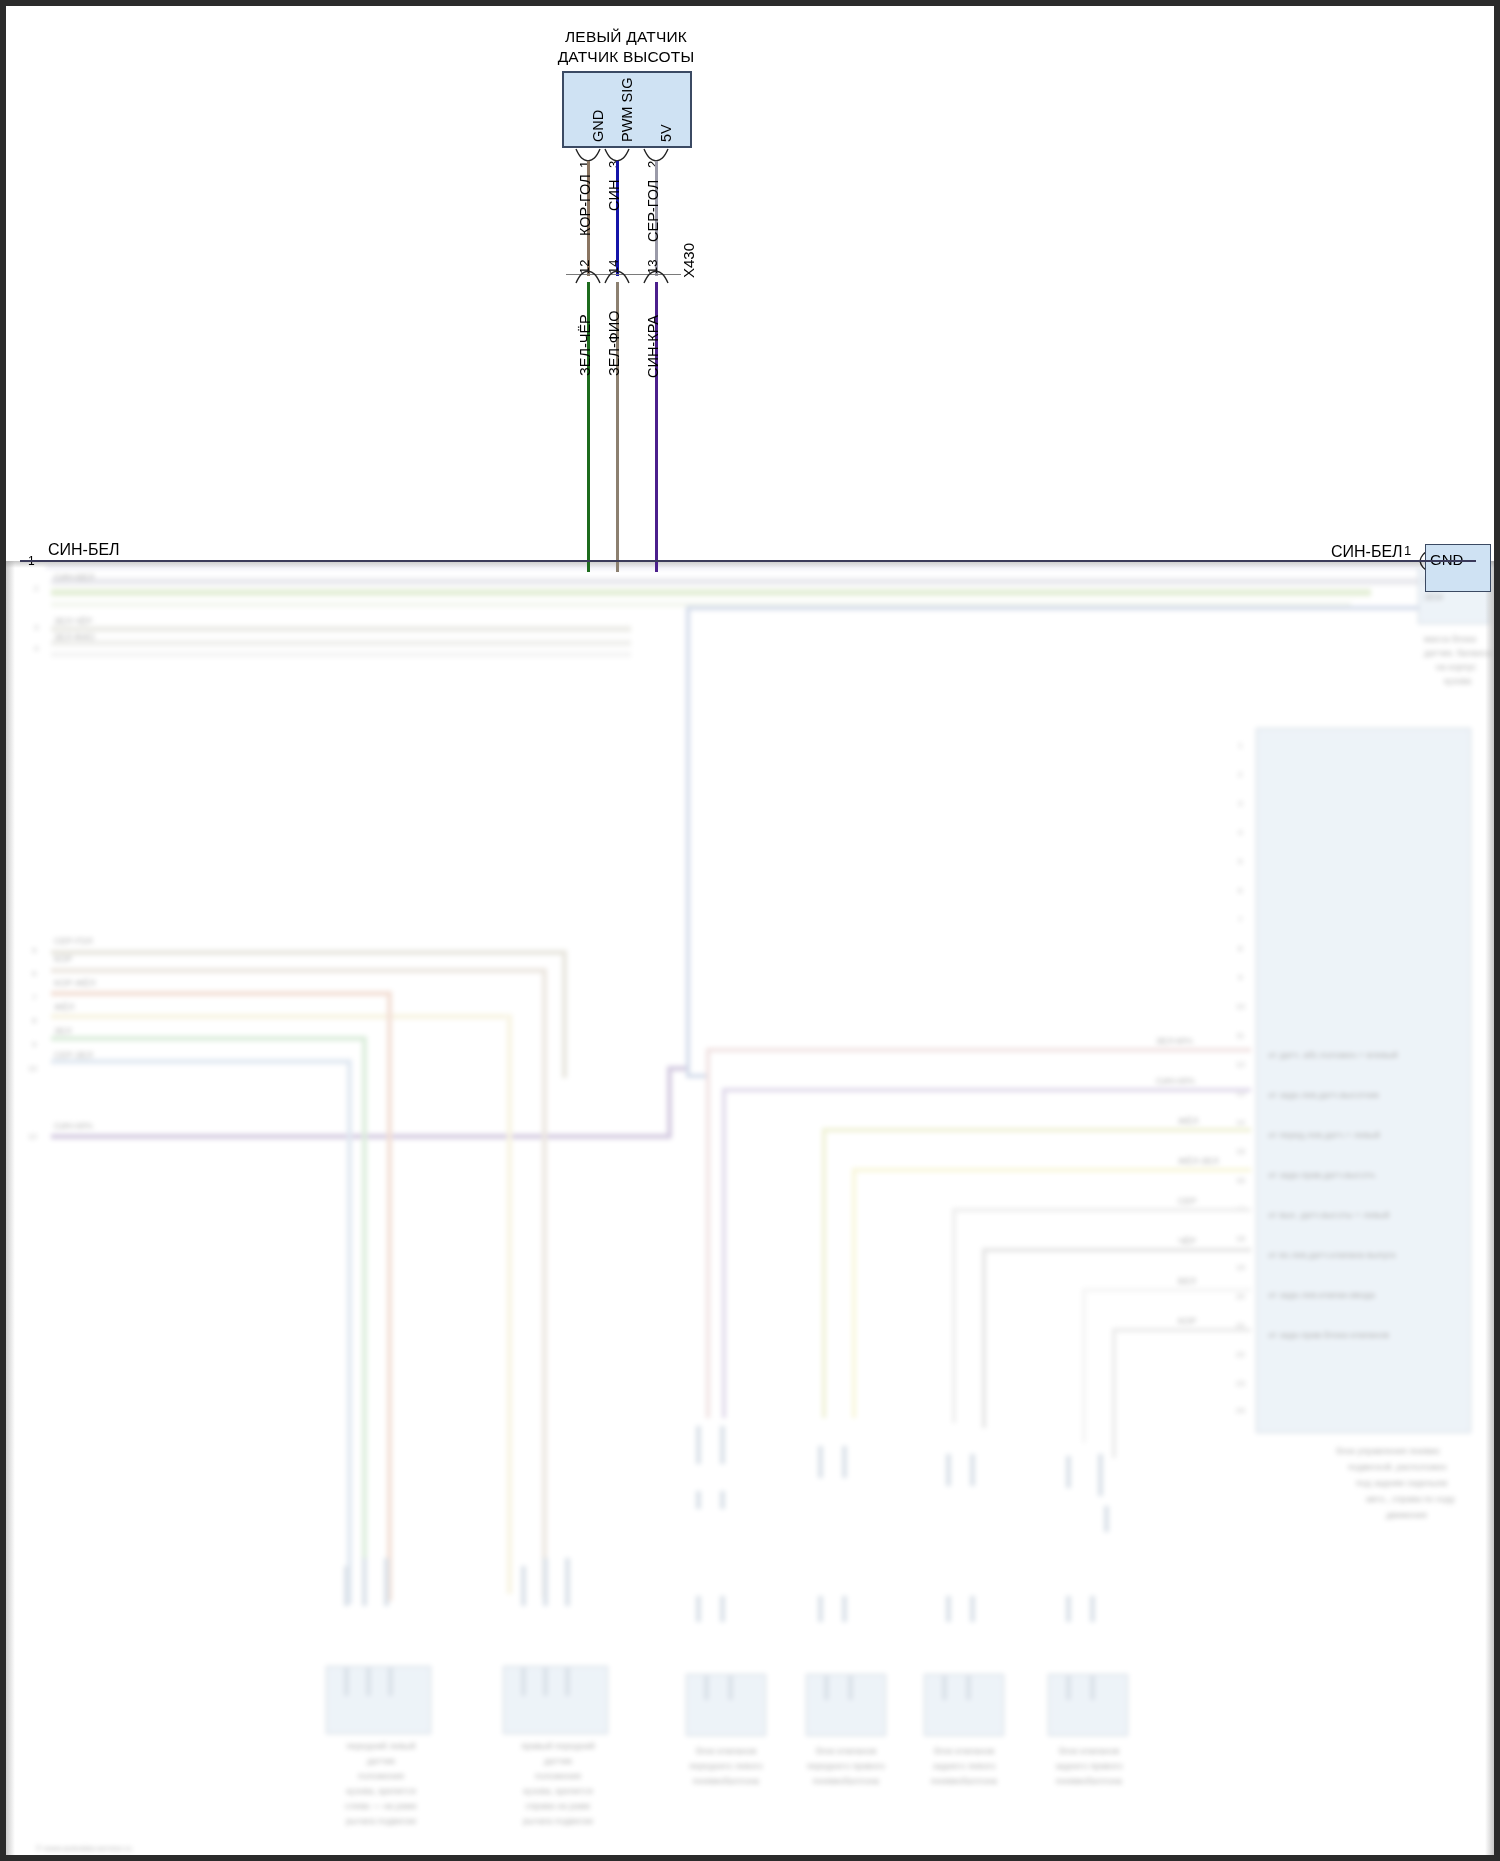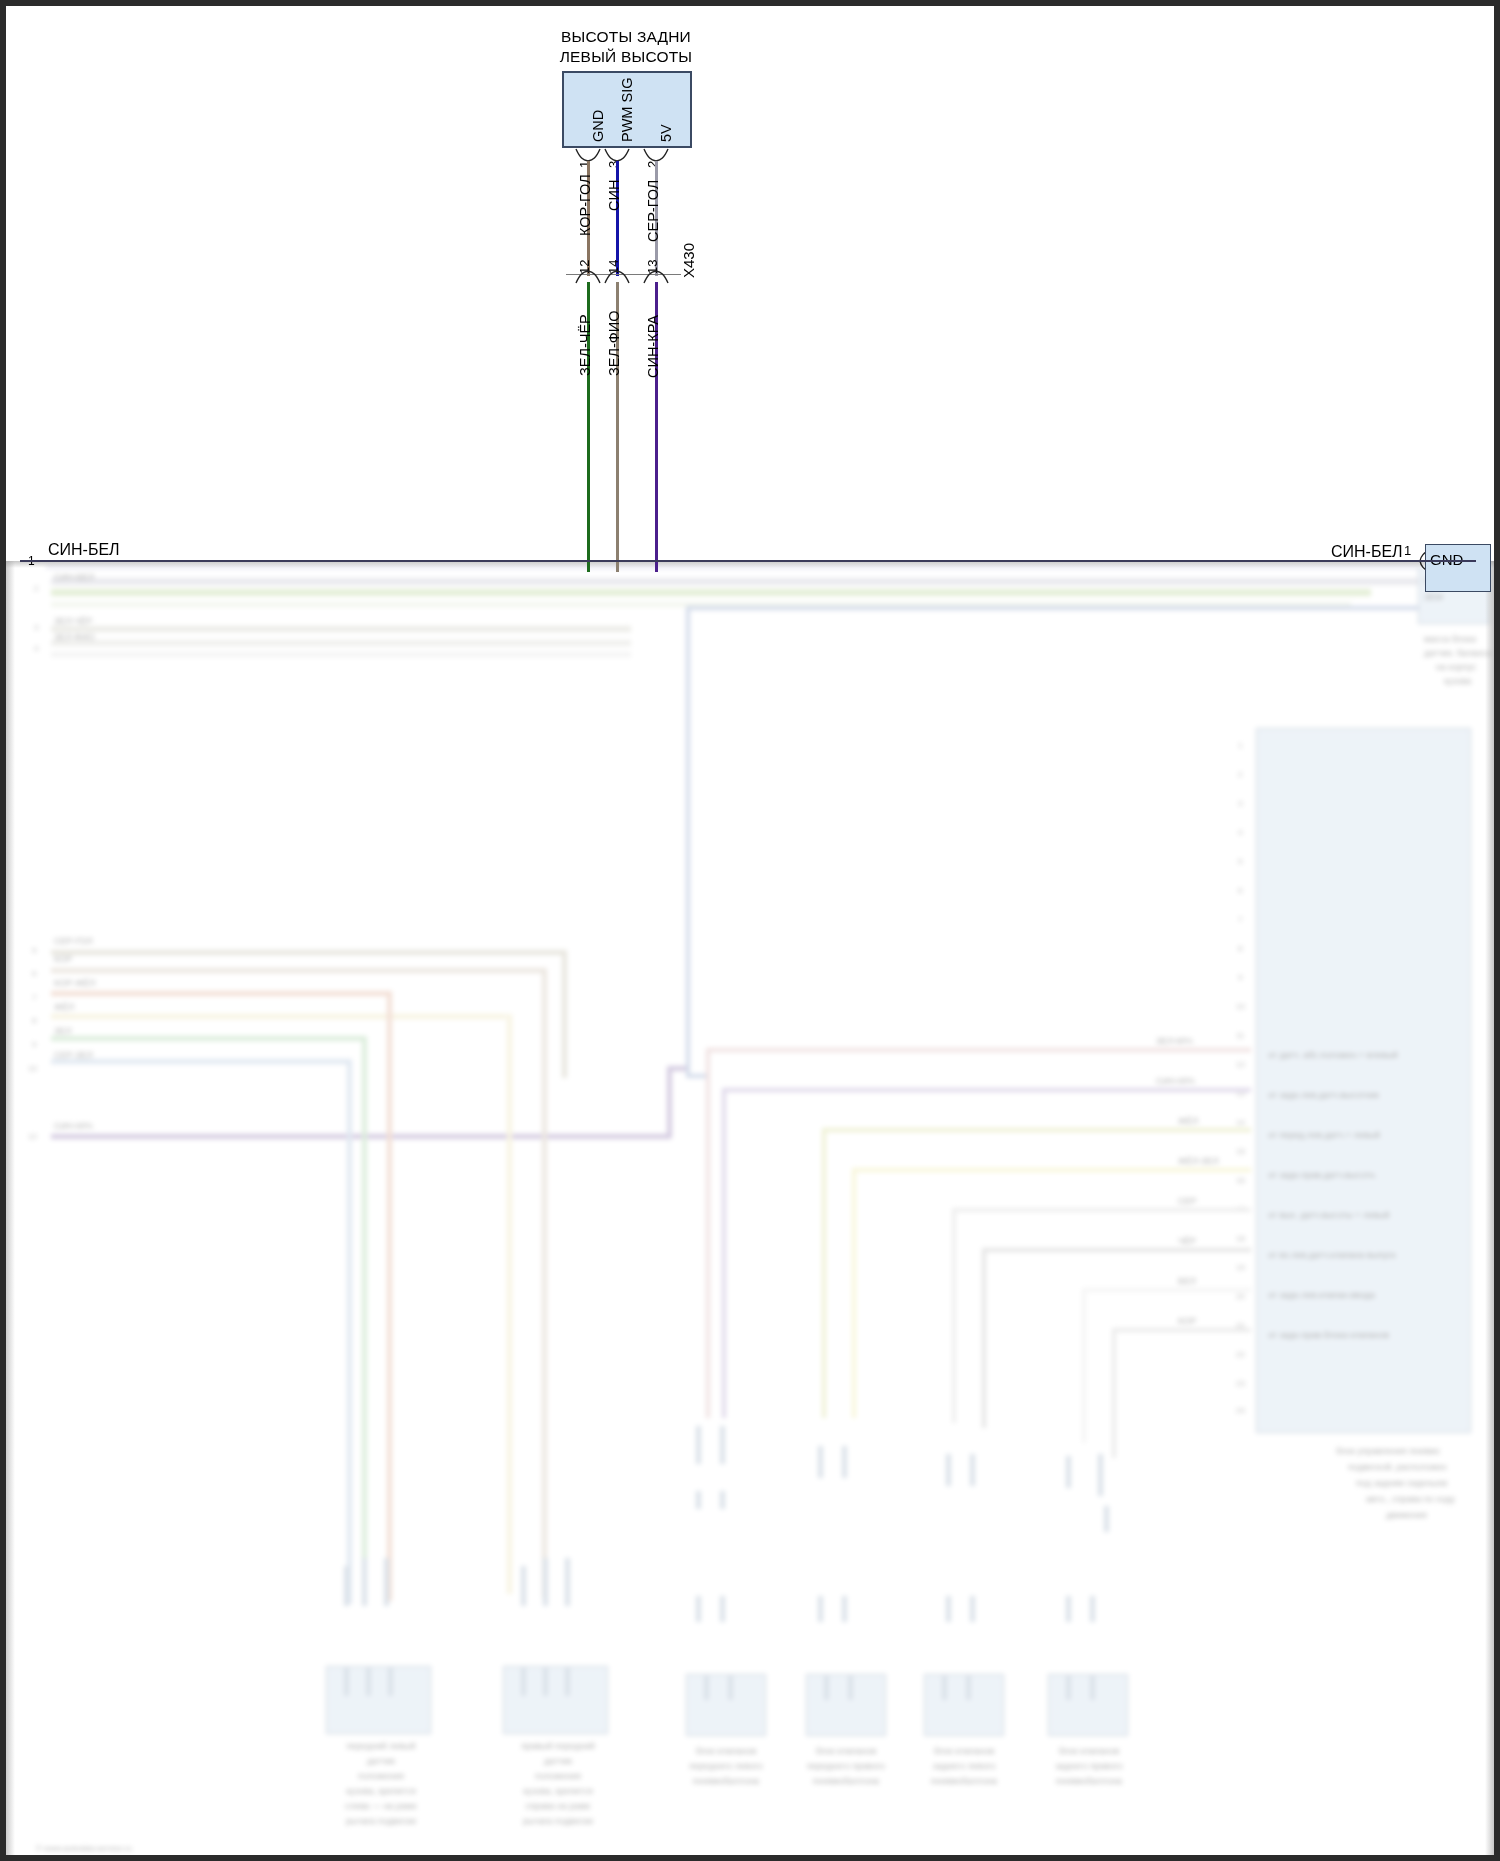"ВЫСОТЫ ЗАДНИ" div.title-line { text: ВЫСОТЫ ЗАДНИ -> ЛЕВЫЙ ДАТЧИК }
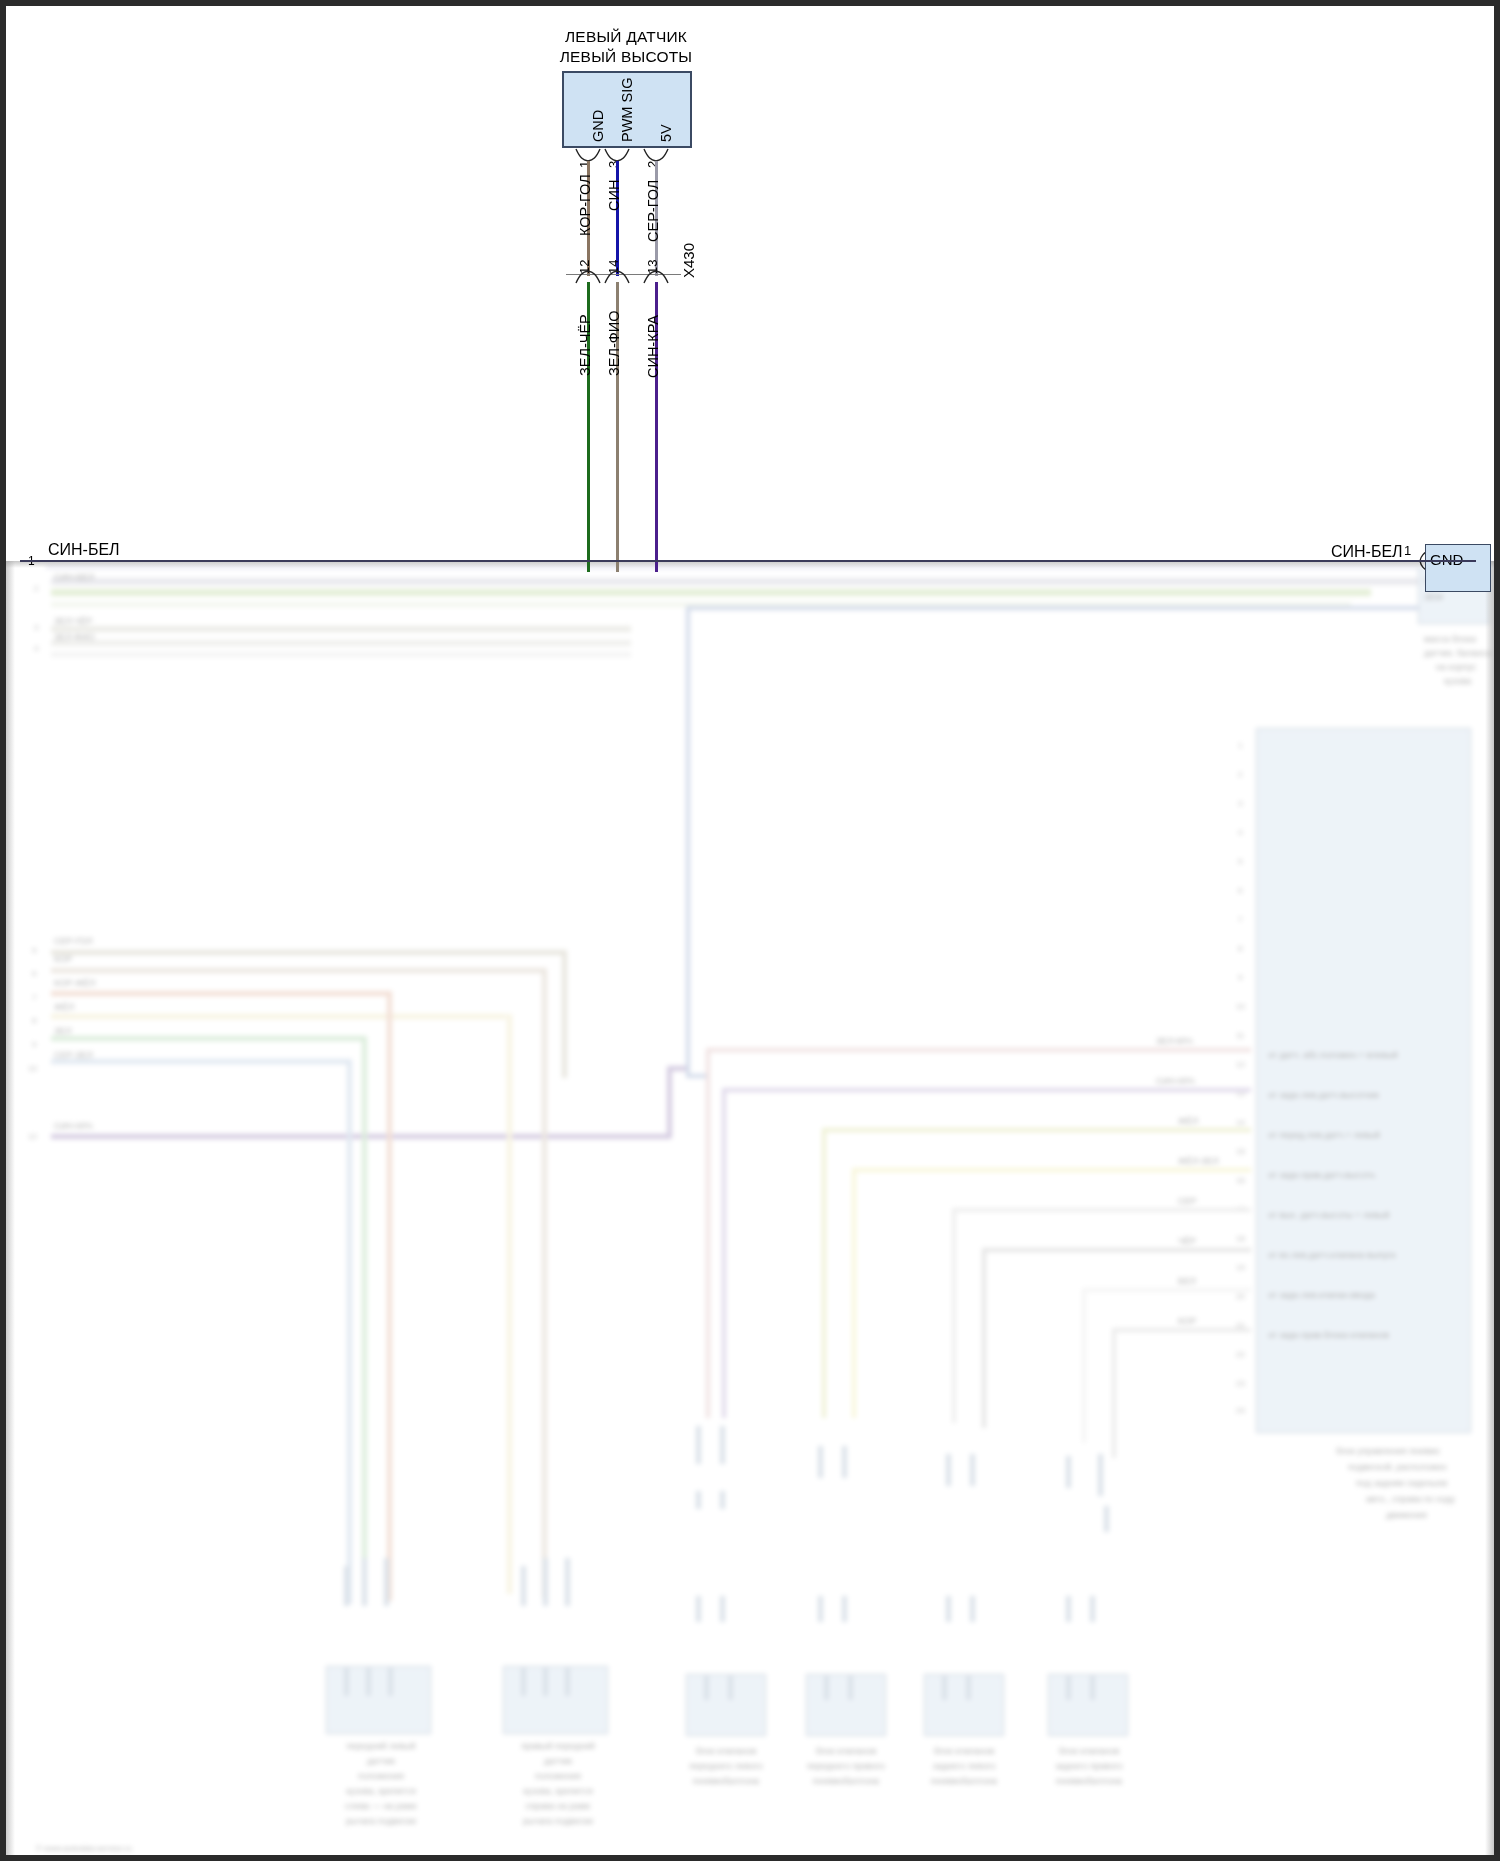"ЛЕВЫЙ ВЫСОТЫ" div.title-line { text: ЛЕВЫЙ -> ДАТЧИК }
